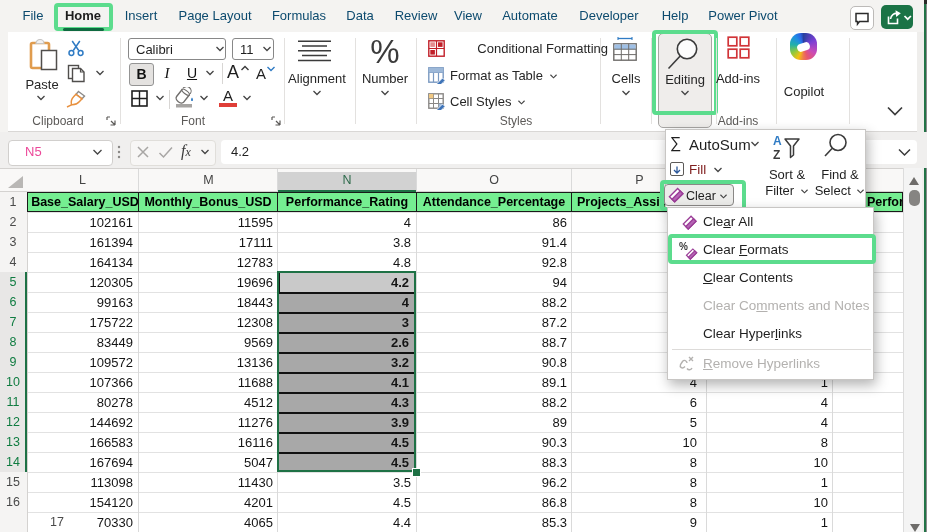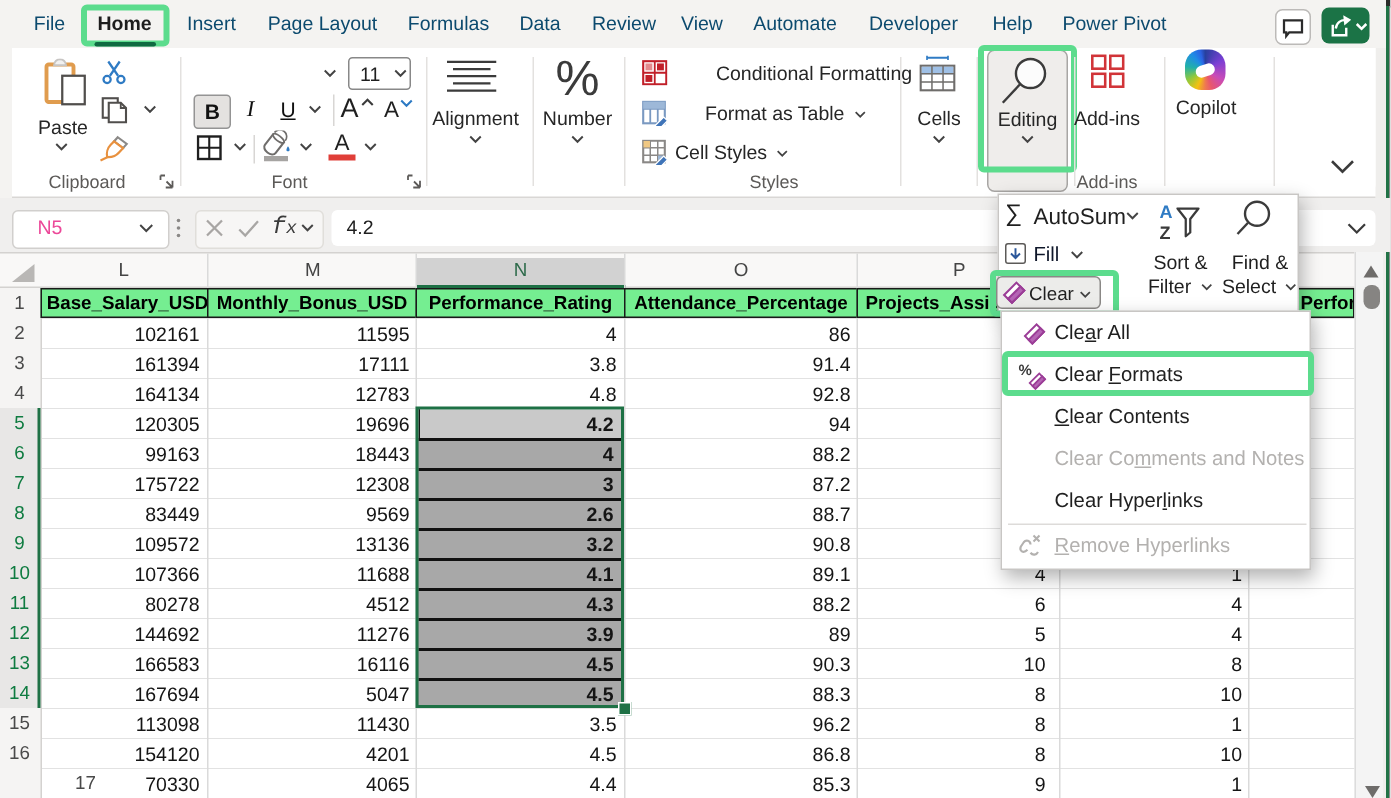"Calibri" div.abs { html: none -> <div>Calibri</div> }
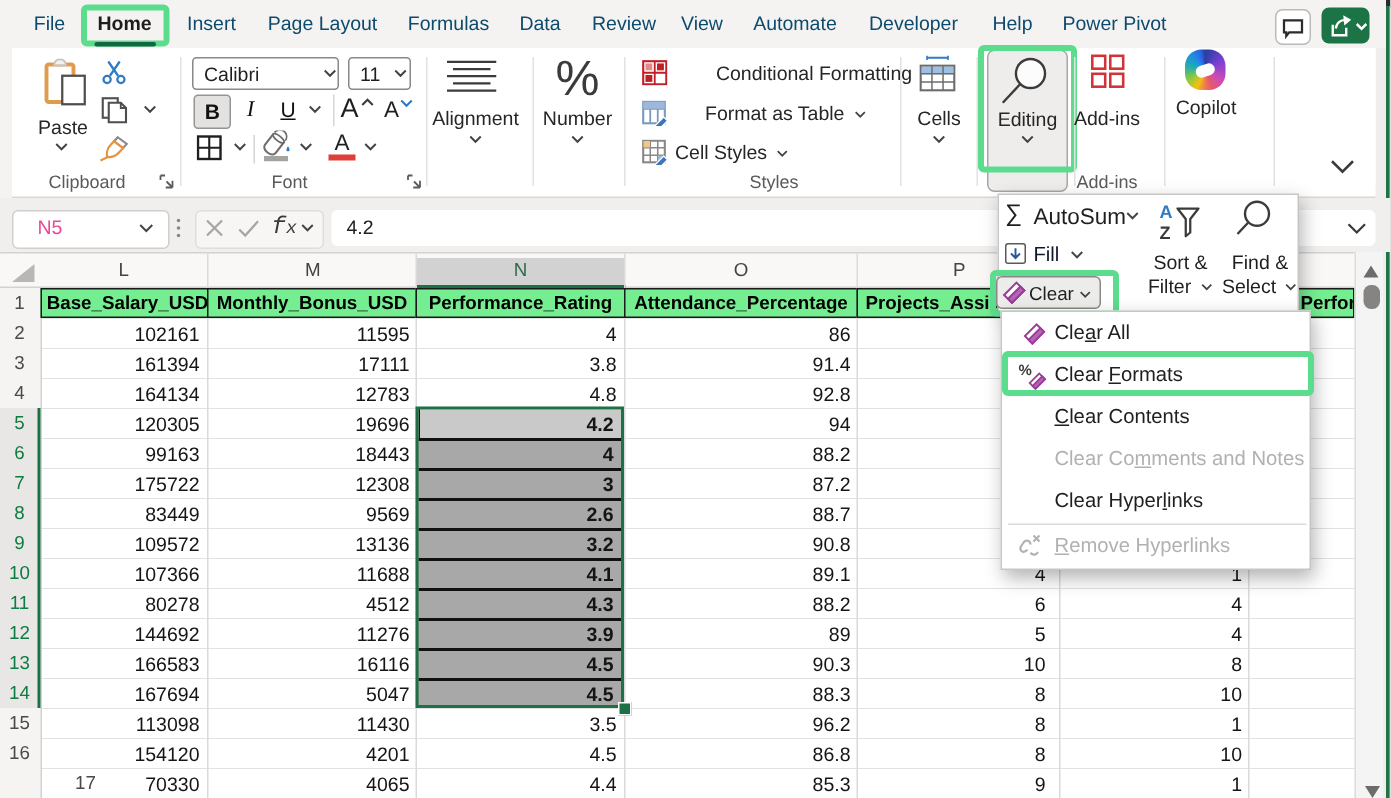"Format as Table" div.rlabel { left: 470px -> 450px }
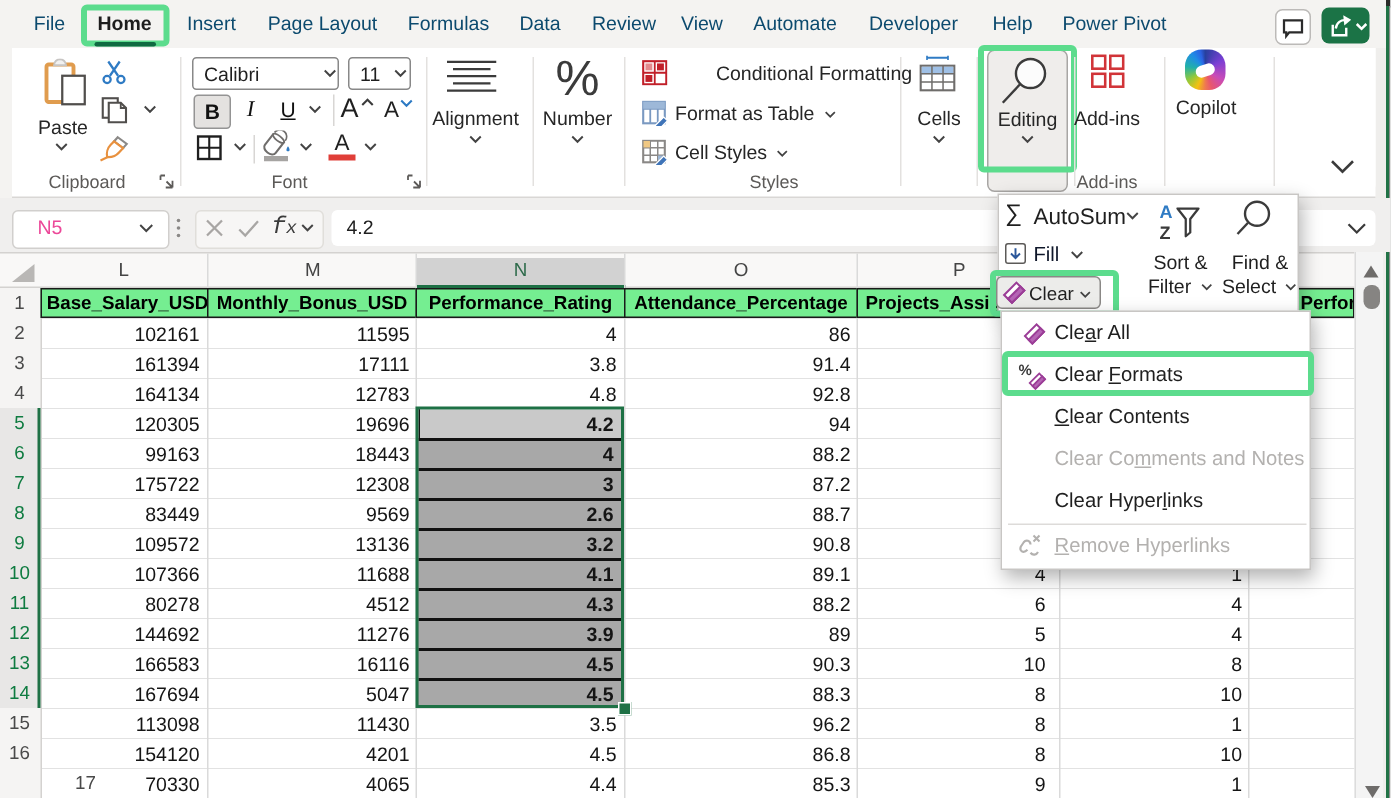"Copilot" div.rlabel { top: 64px -> 84px }
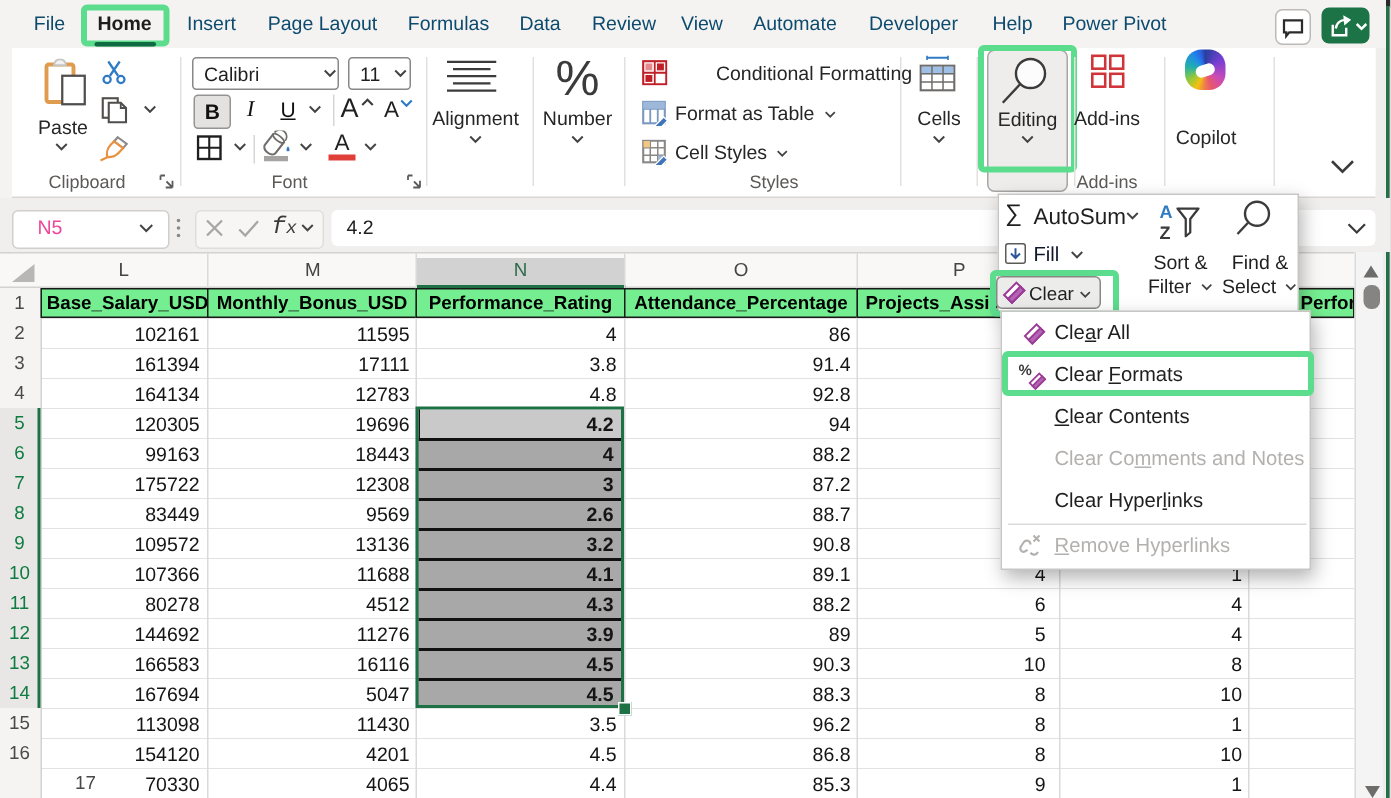"fx" div.abs { font-family: Liberation Mono, monospace -> Liberation Serif, serif }
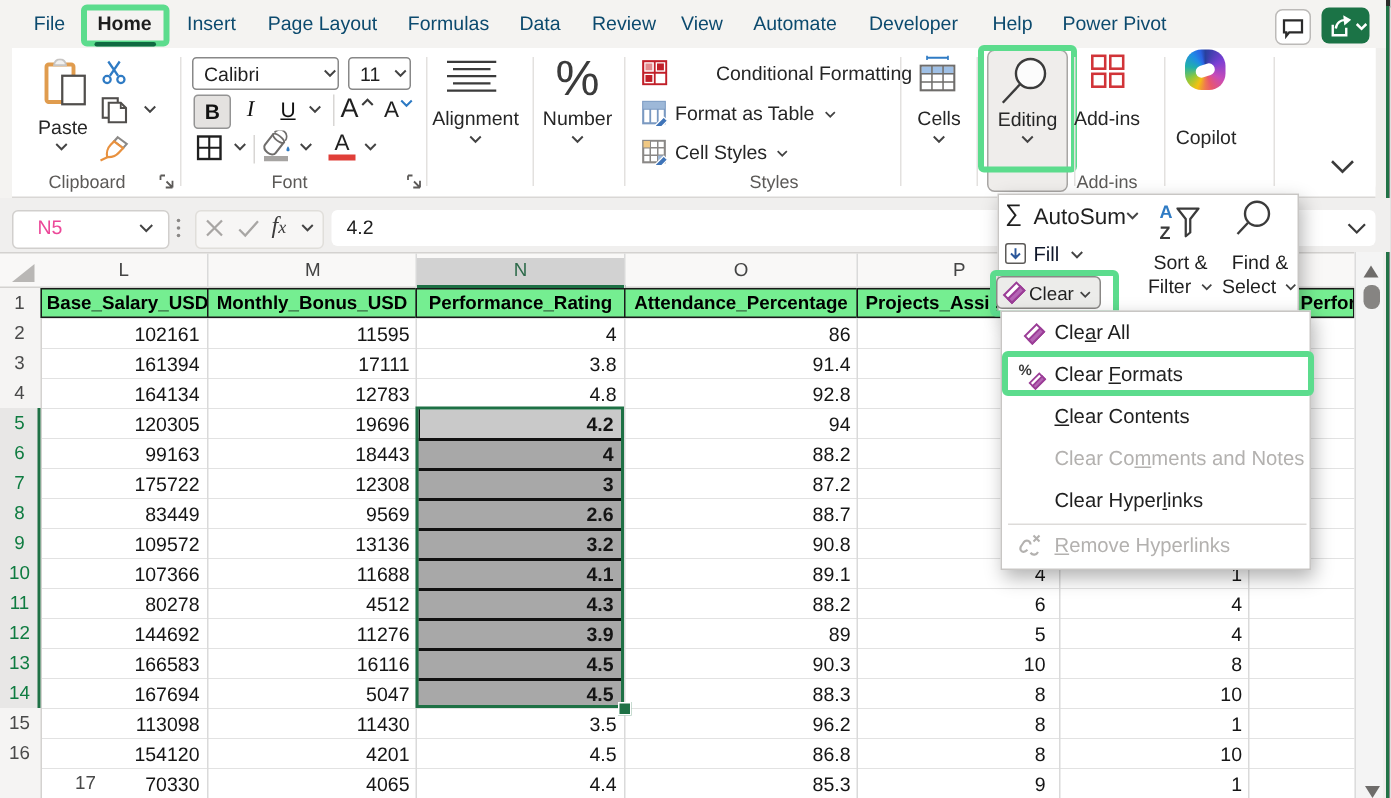"Fill" div.abs { color: #0f172a -> #7f1d1d }
